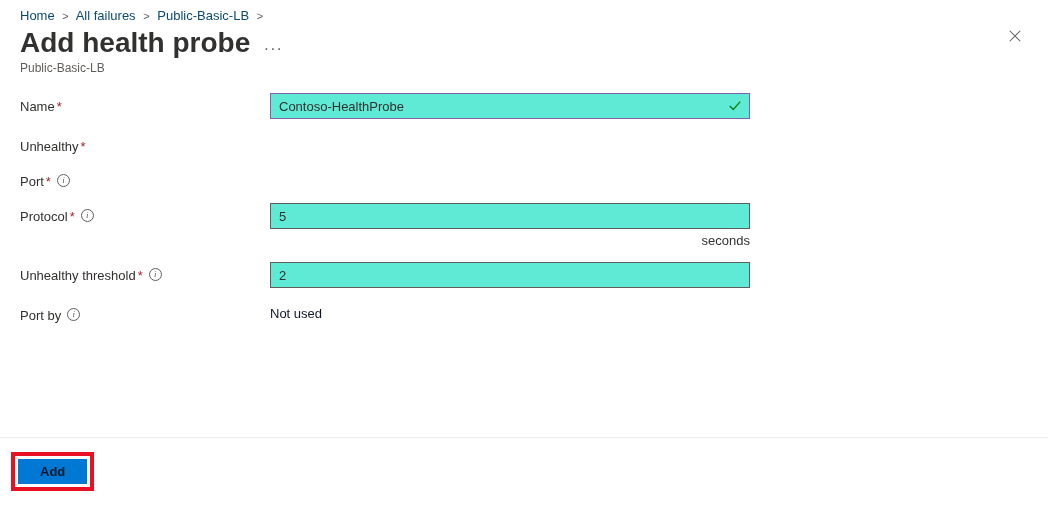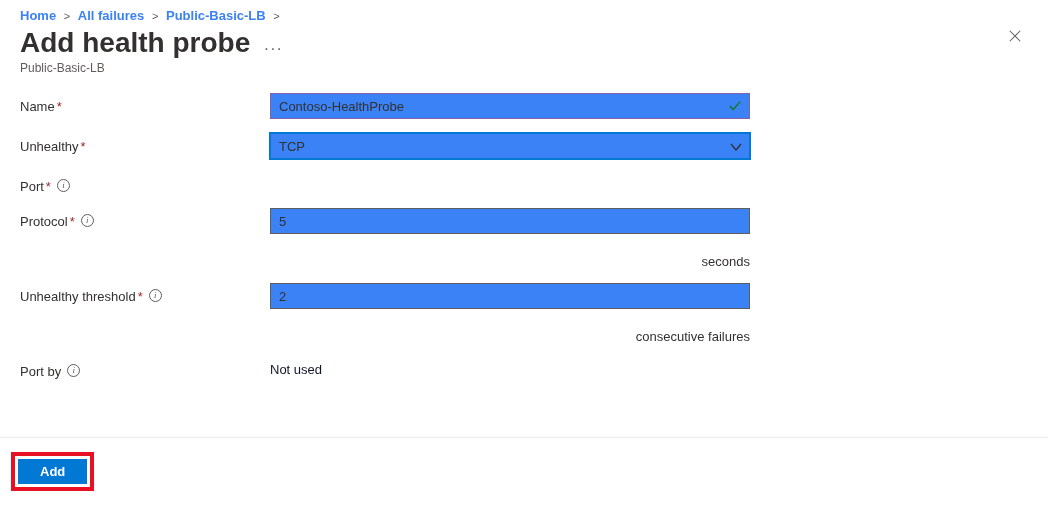"Home" .breadcrumb a { color: #3b82f6 -> #0c4a6e; font-weight: bold -> none }
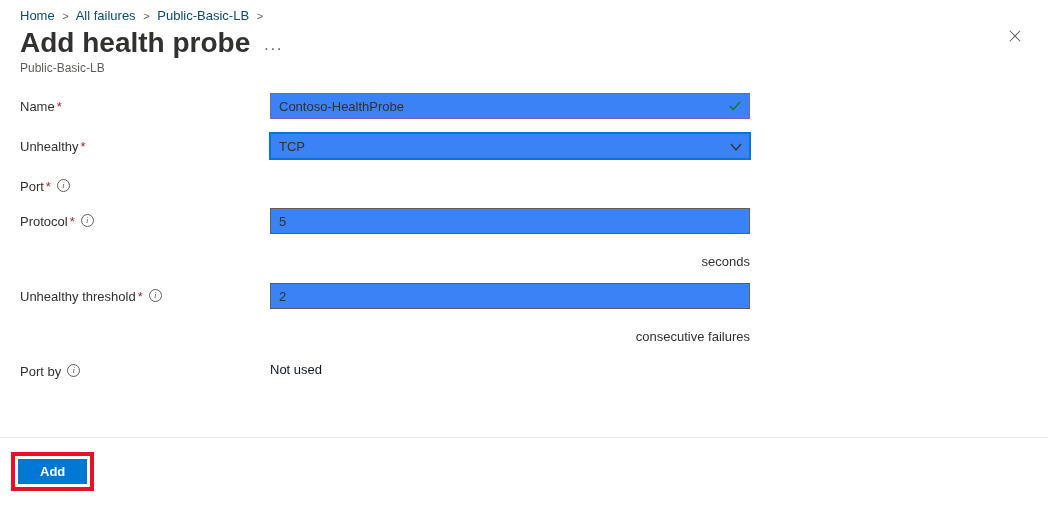"Contoso-HealthProbe" .input-text { background: #3b82f6 -> #5eead4 }
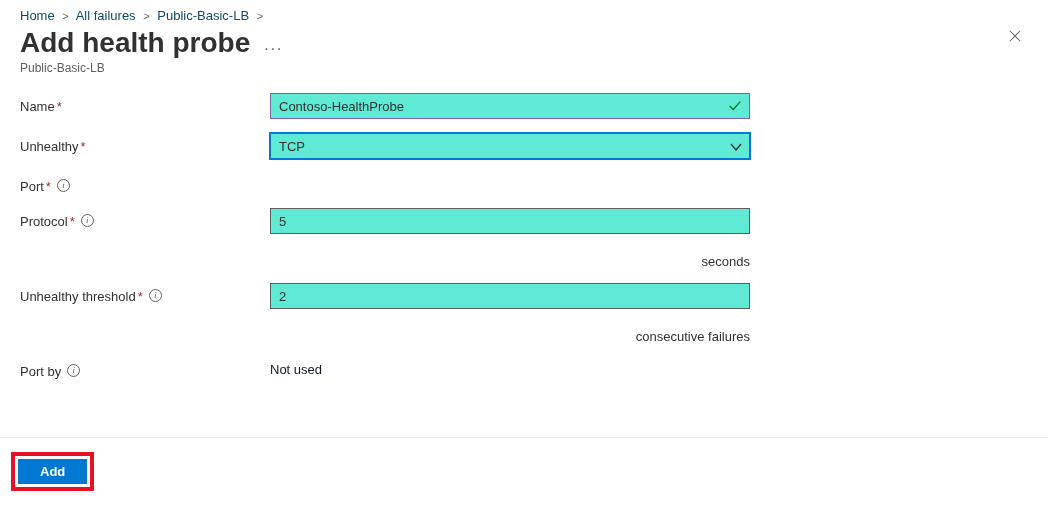"TCP" div.form-field { html: <div> <input> <svg> <path></path> </svg> </div> -> none }
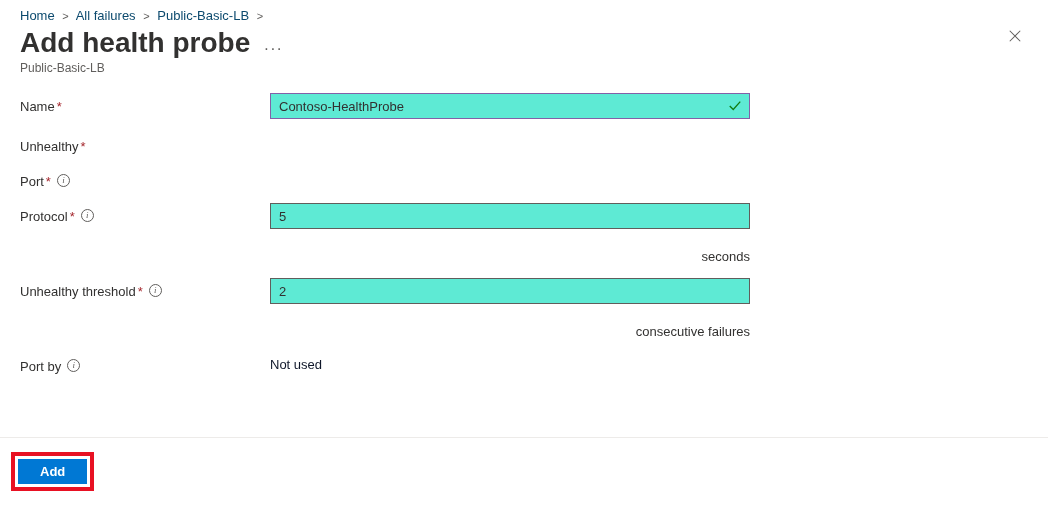"seconds" .hint-text { margin-top: 20px -> 4px }
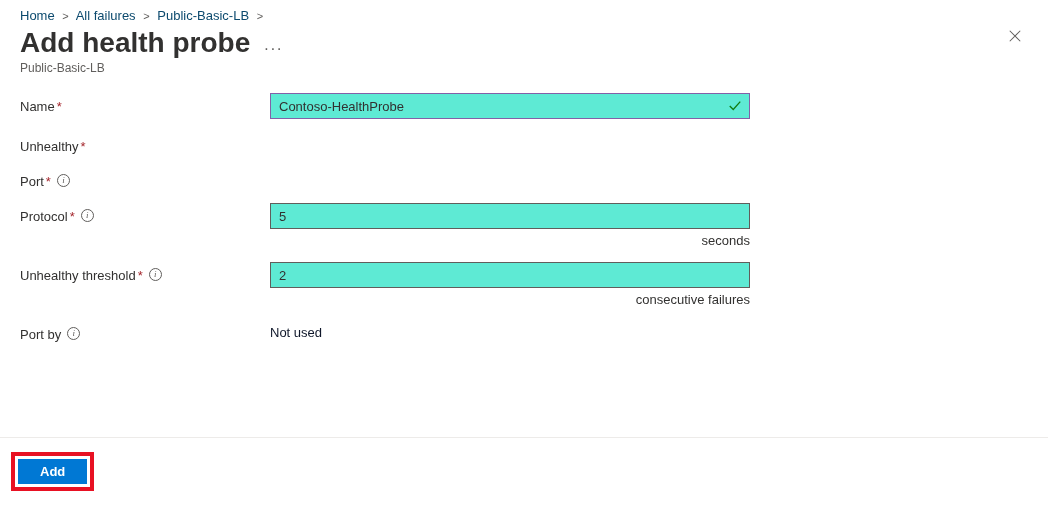"consecutive failures" div.hint-text { html: <div>consecutive failures</div> -> none }
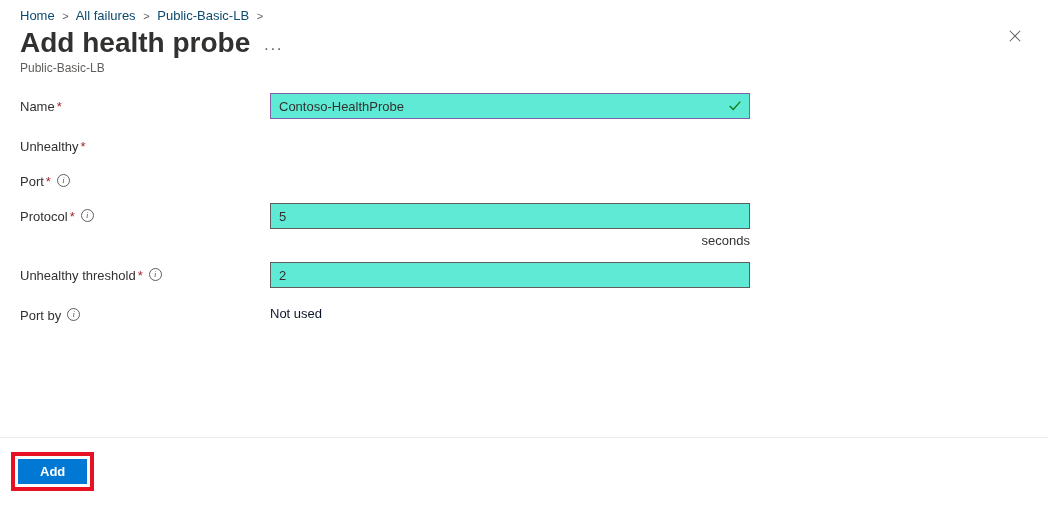"Add" .add-btn { color: #ffffff -> #0f172a }
